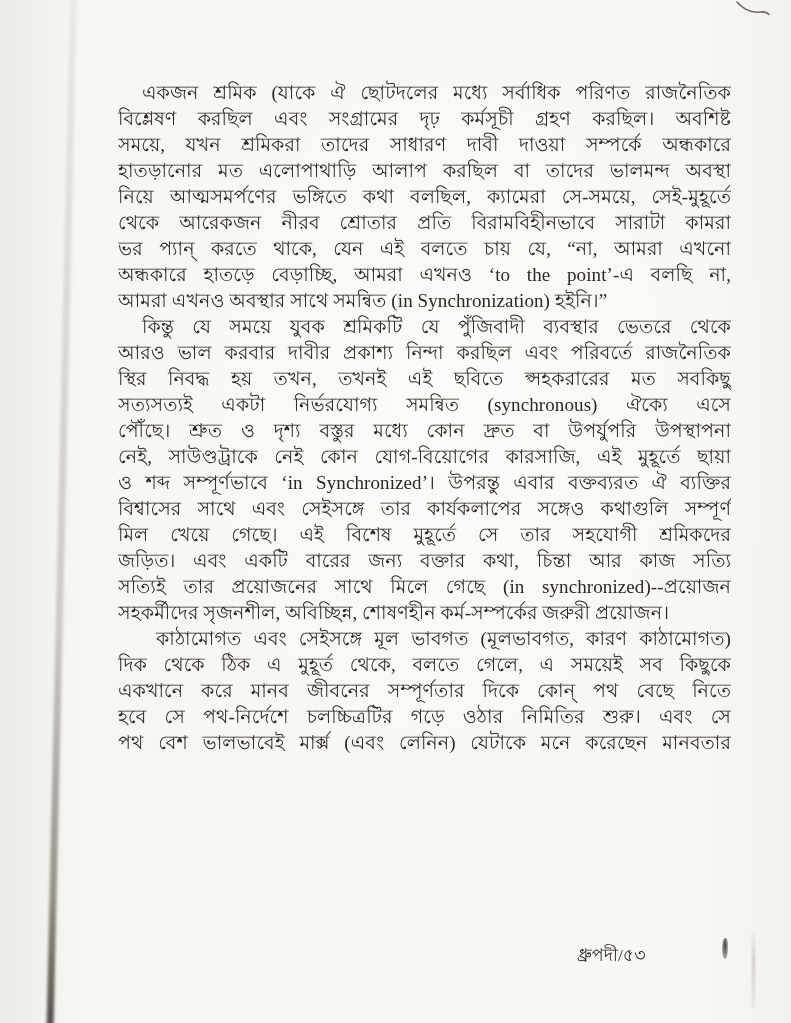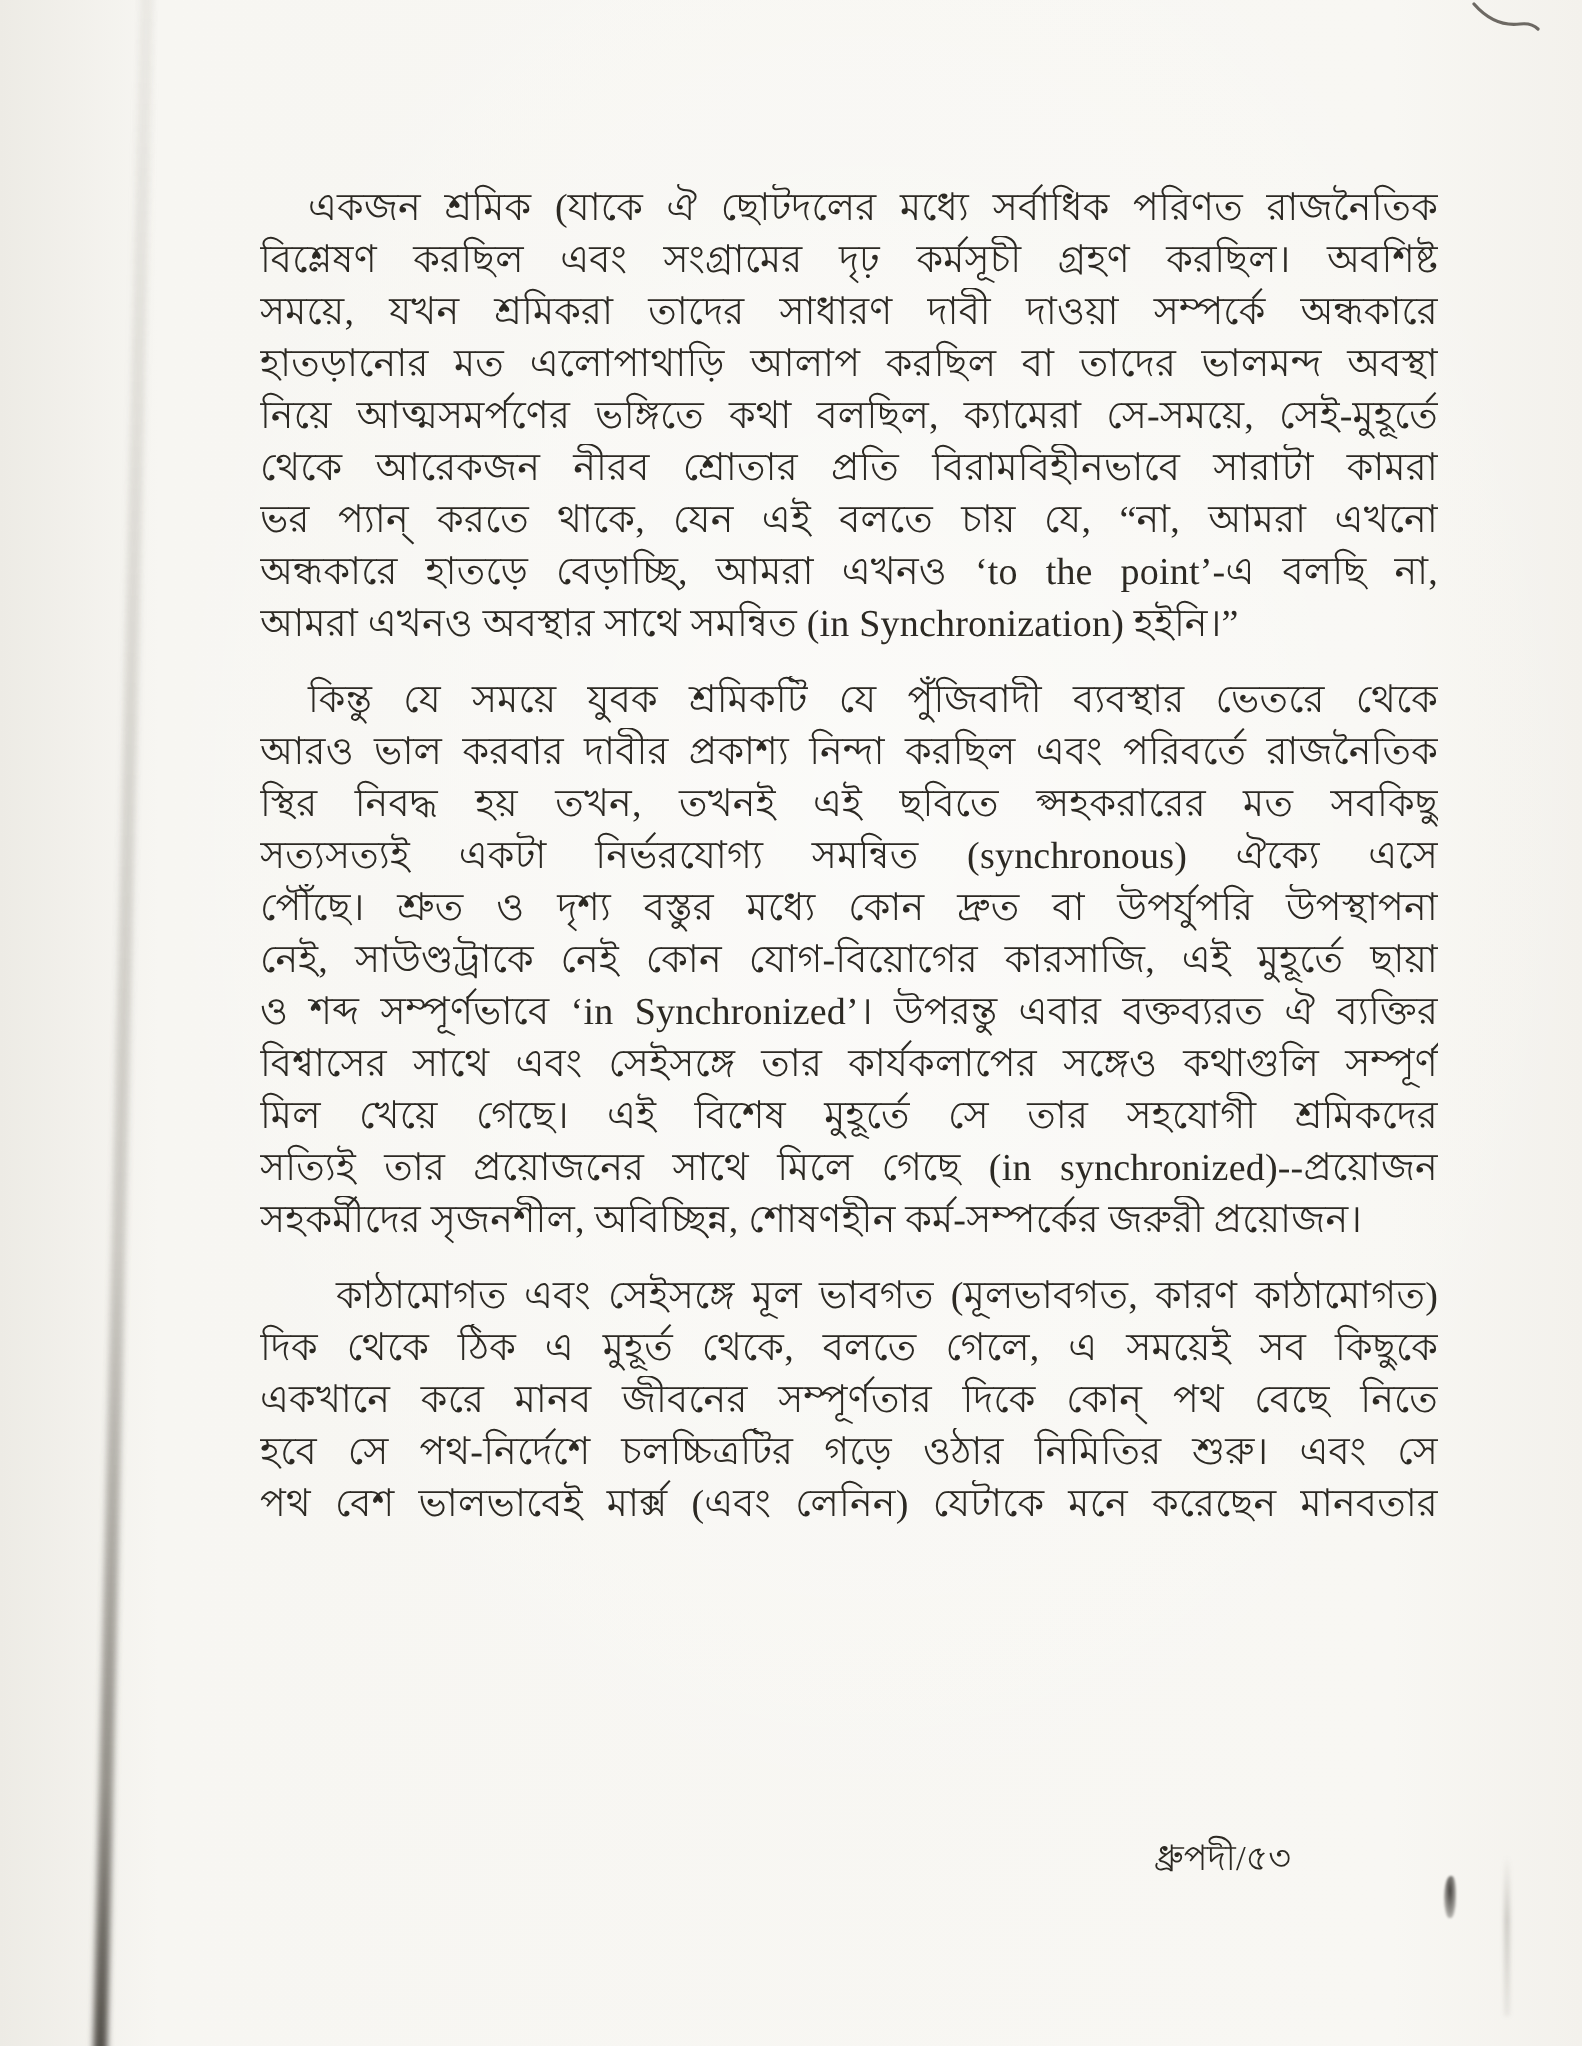"একজন শ্রমিক (যাকে ঐ ছোটদলের" .para { margin: 12px -> 0 }
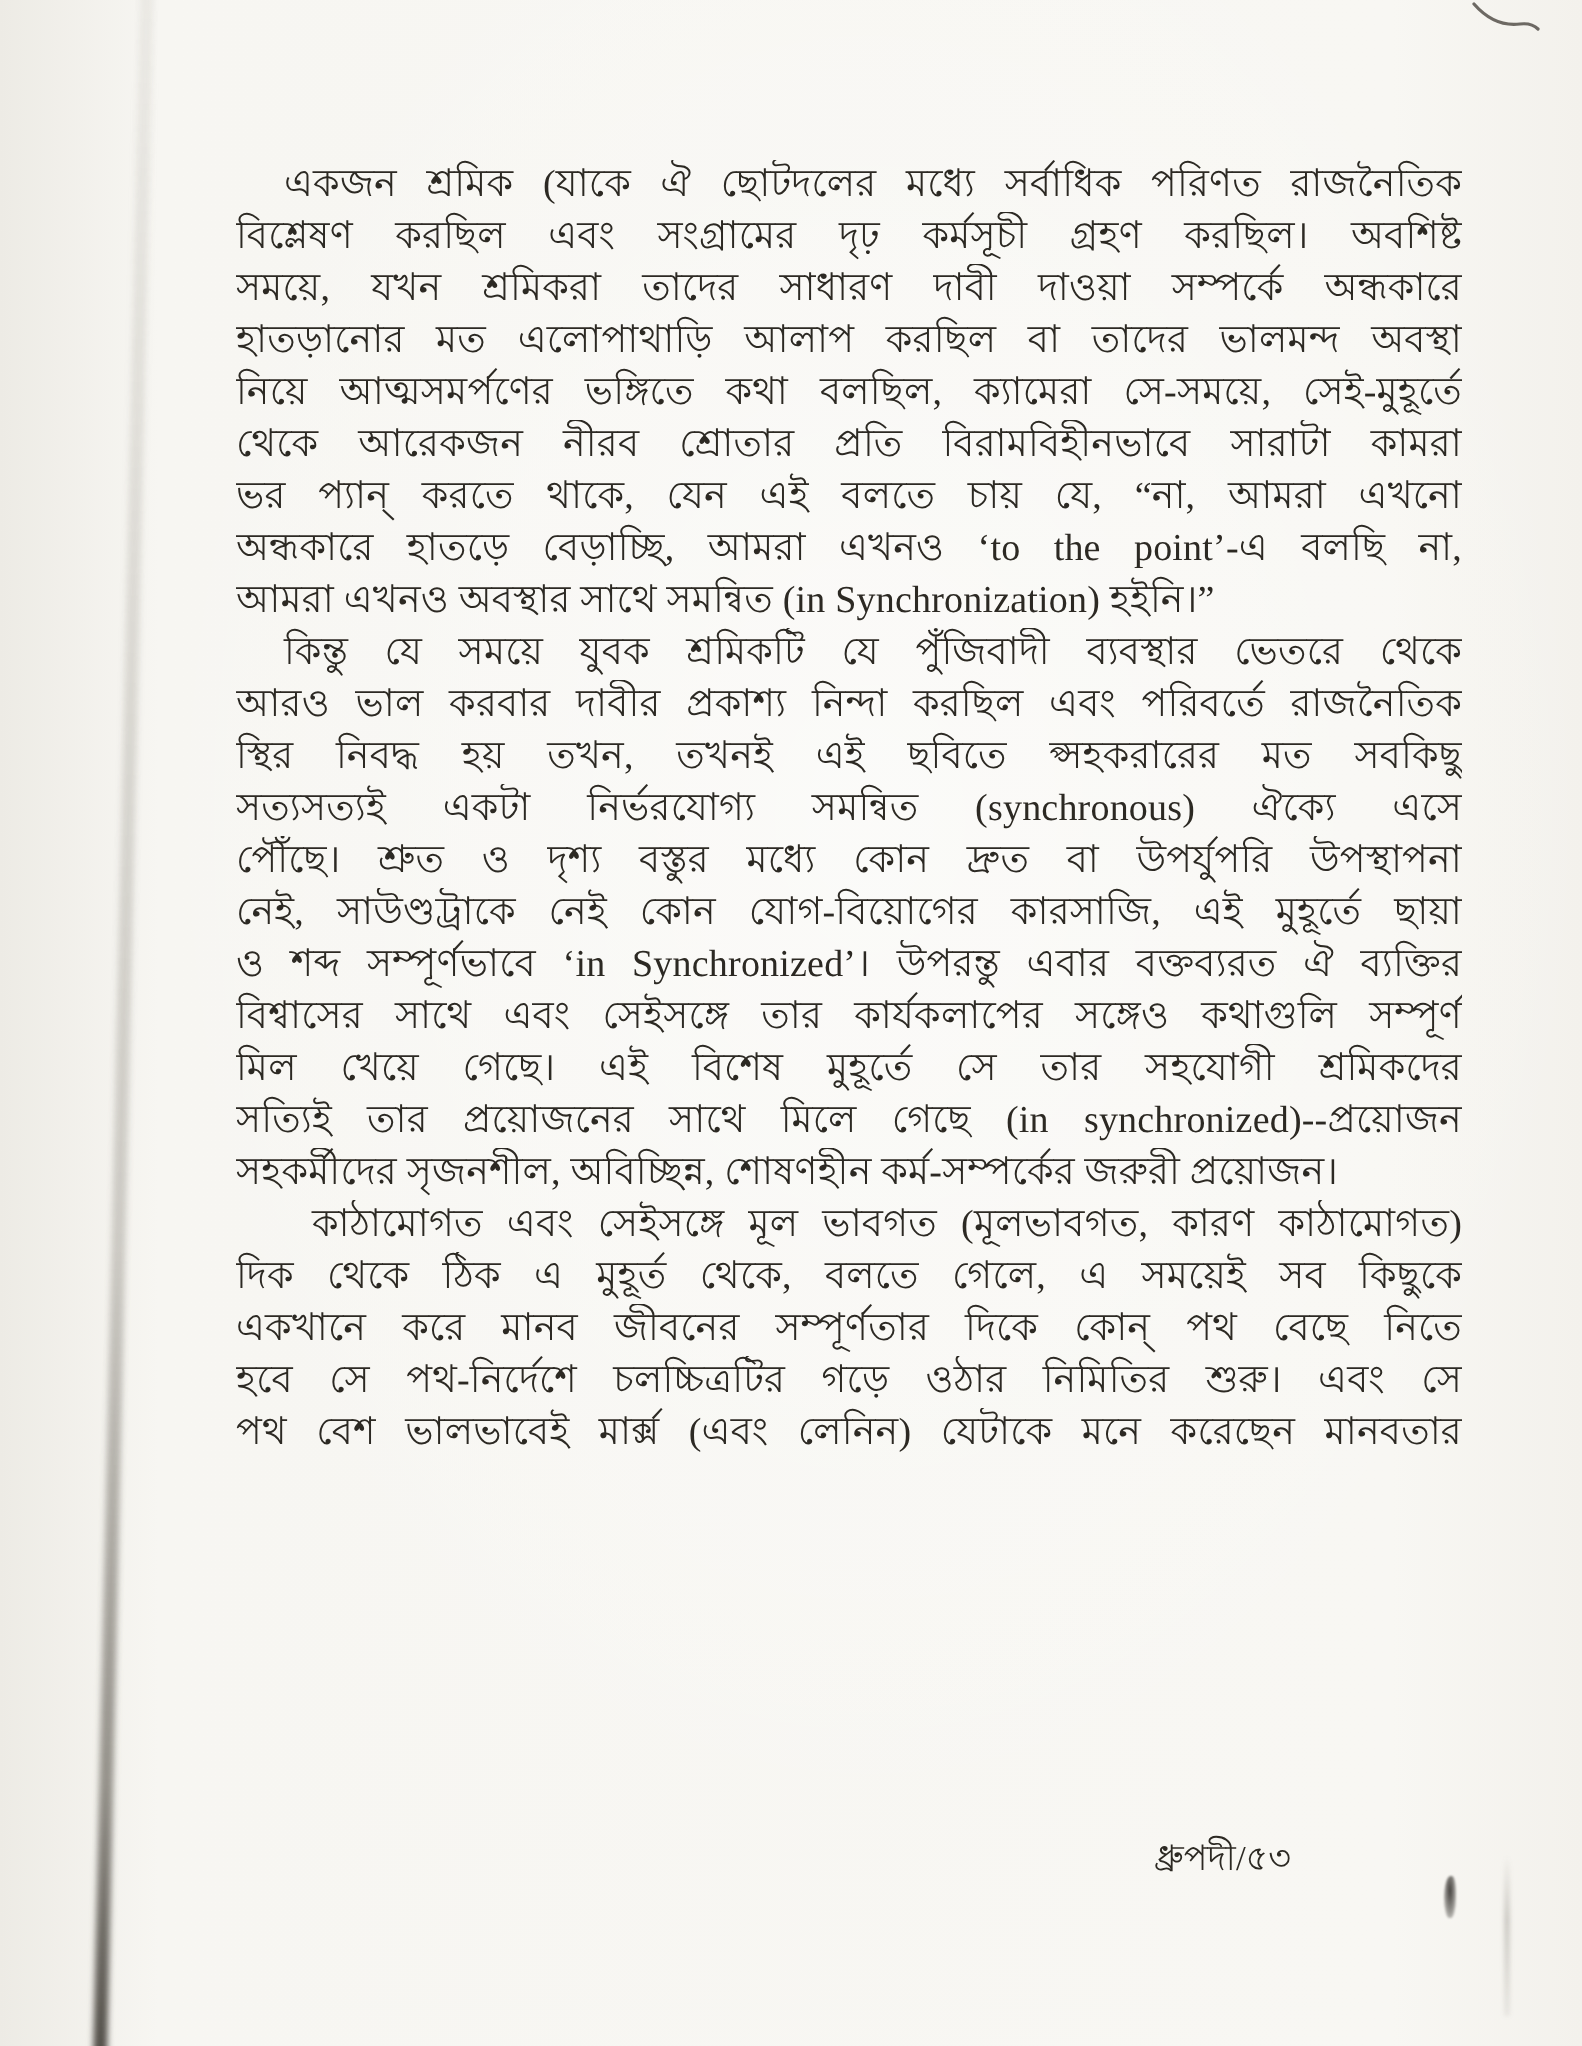"জড়িত। এবং একটি বারের জন্য" div.line { html: none -> <div>জড়িত। এবং একটি বারের জন্য বক্তার কথা, চিন্তা আর কাজ সত্যি</div> }
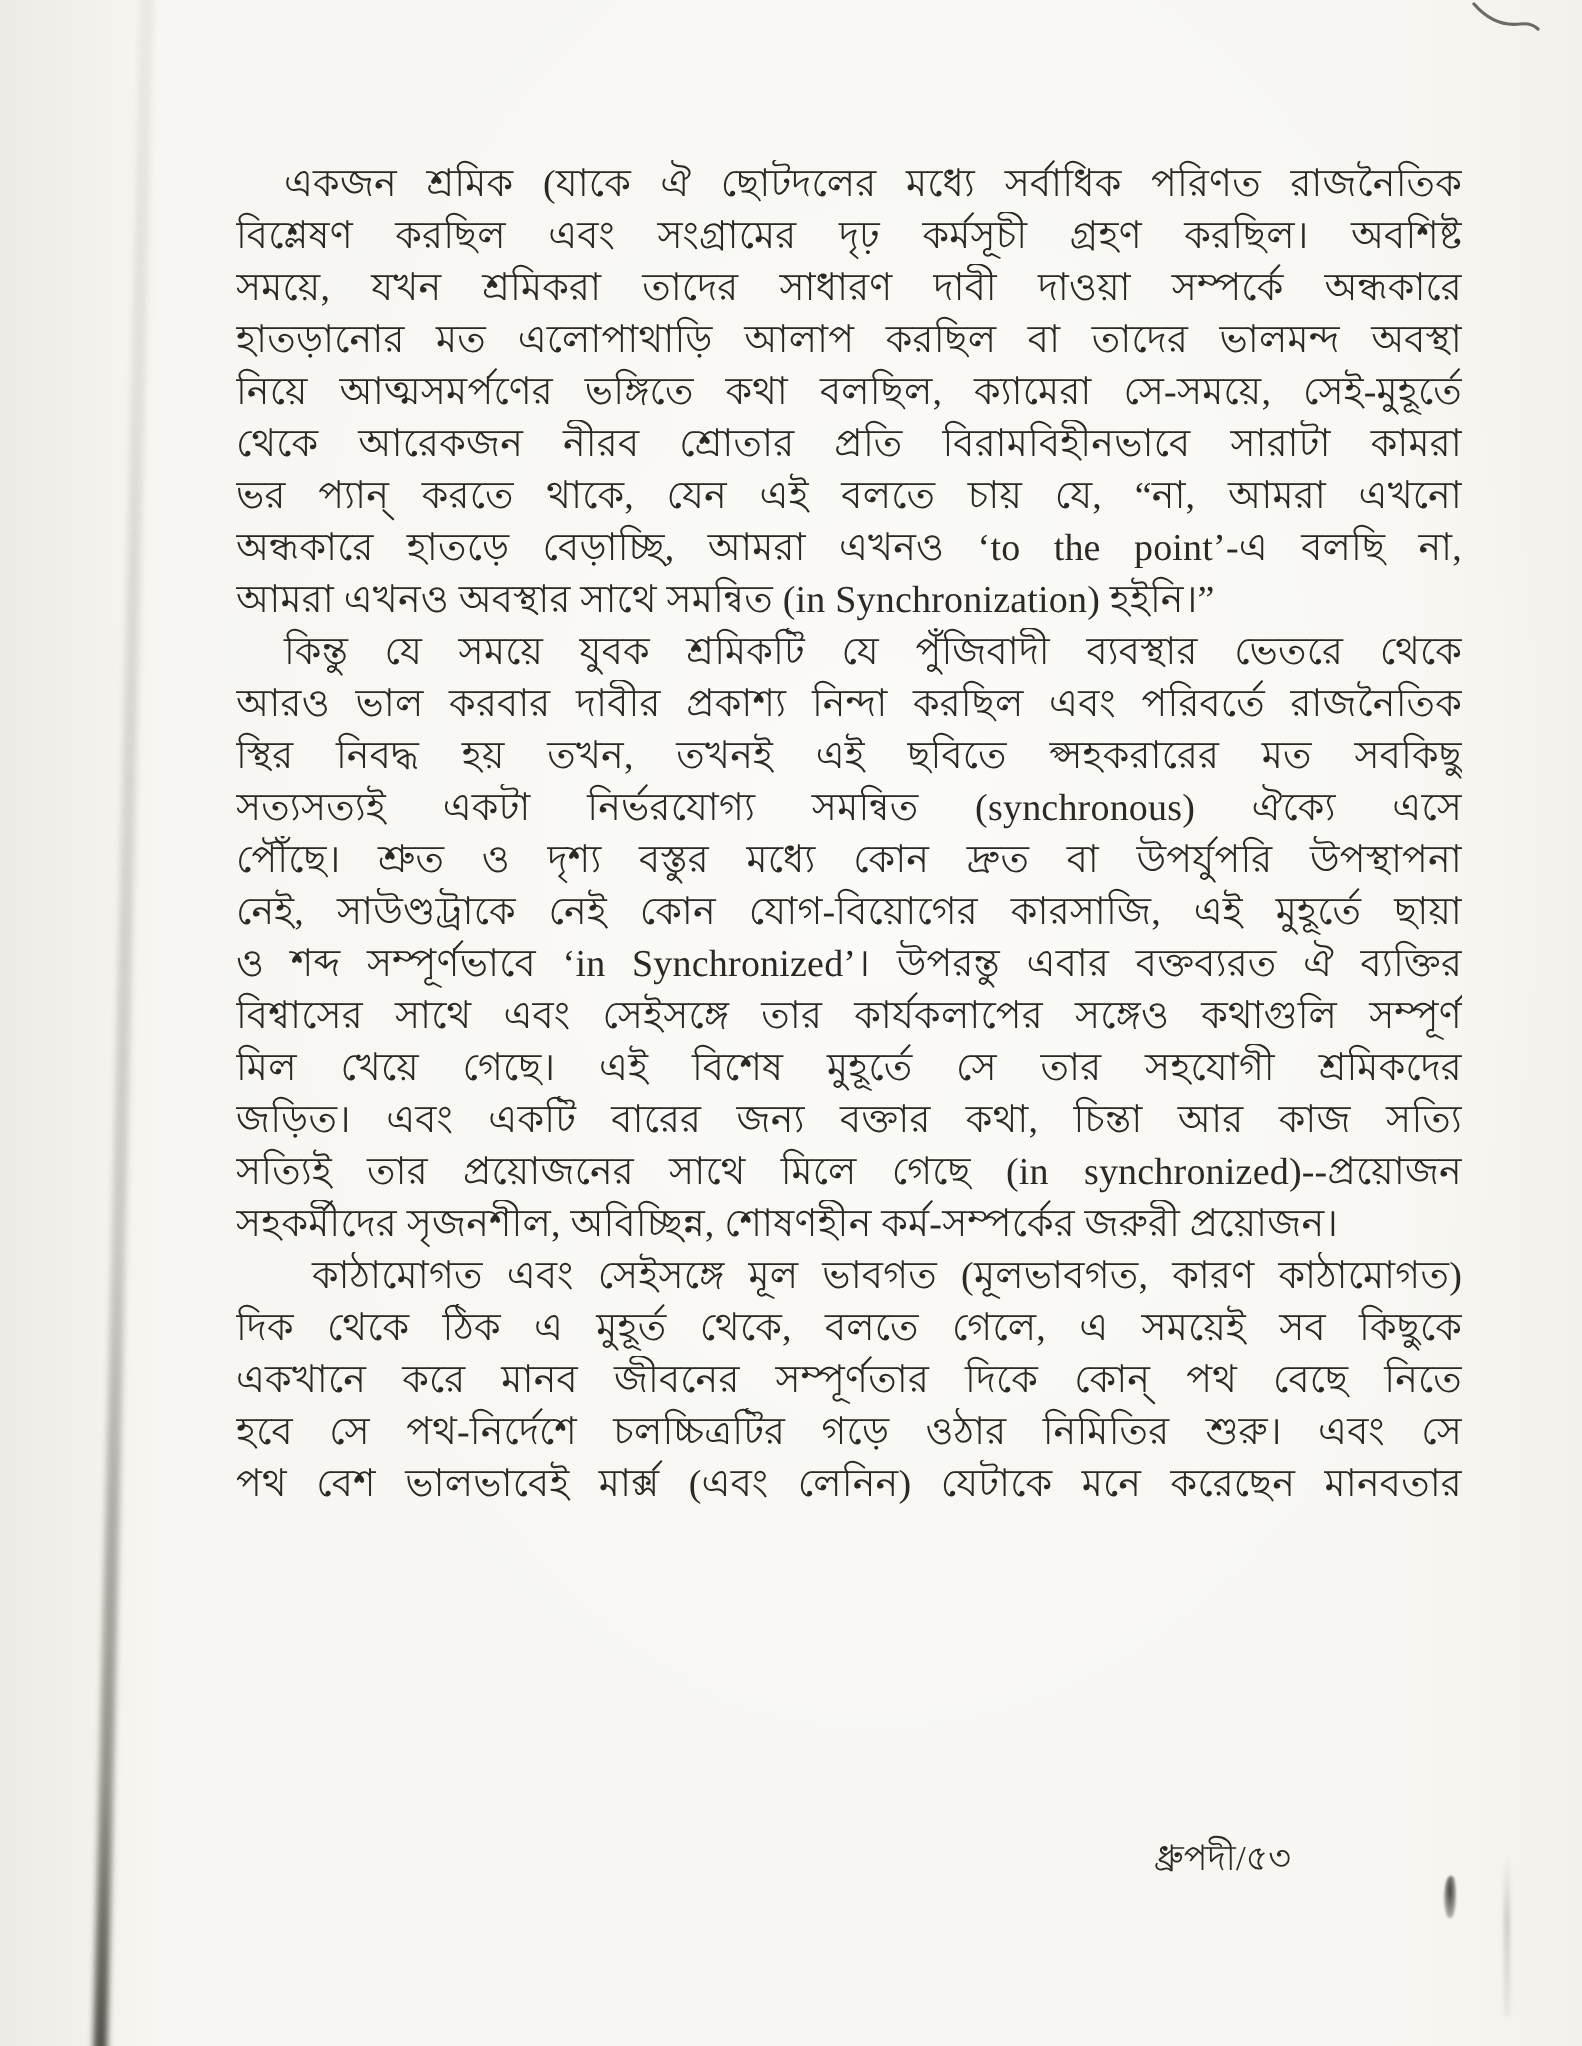"ধ্রুপদী/৫৩" .page-footer { top: 916px -> 942px }
